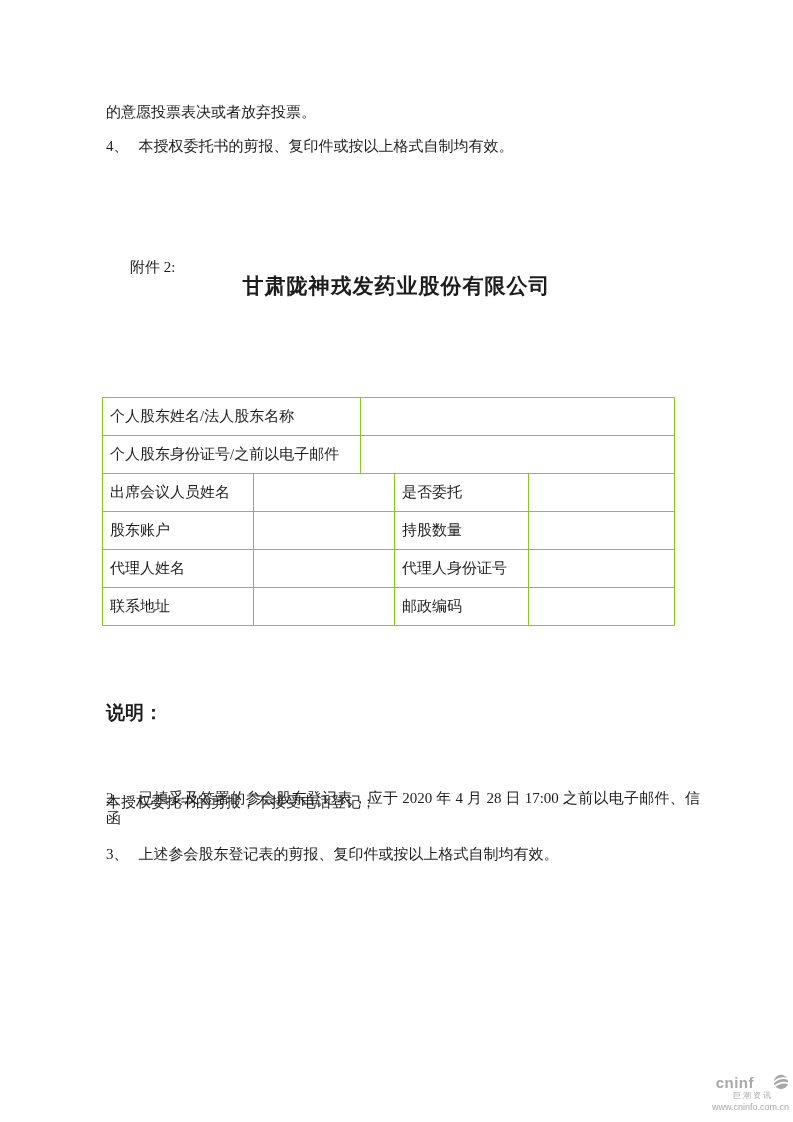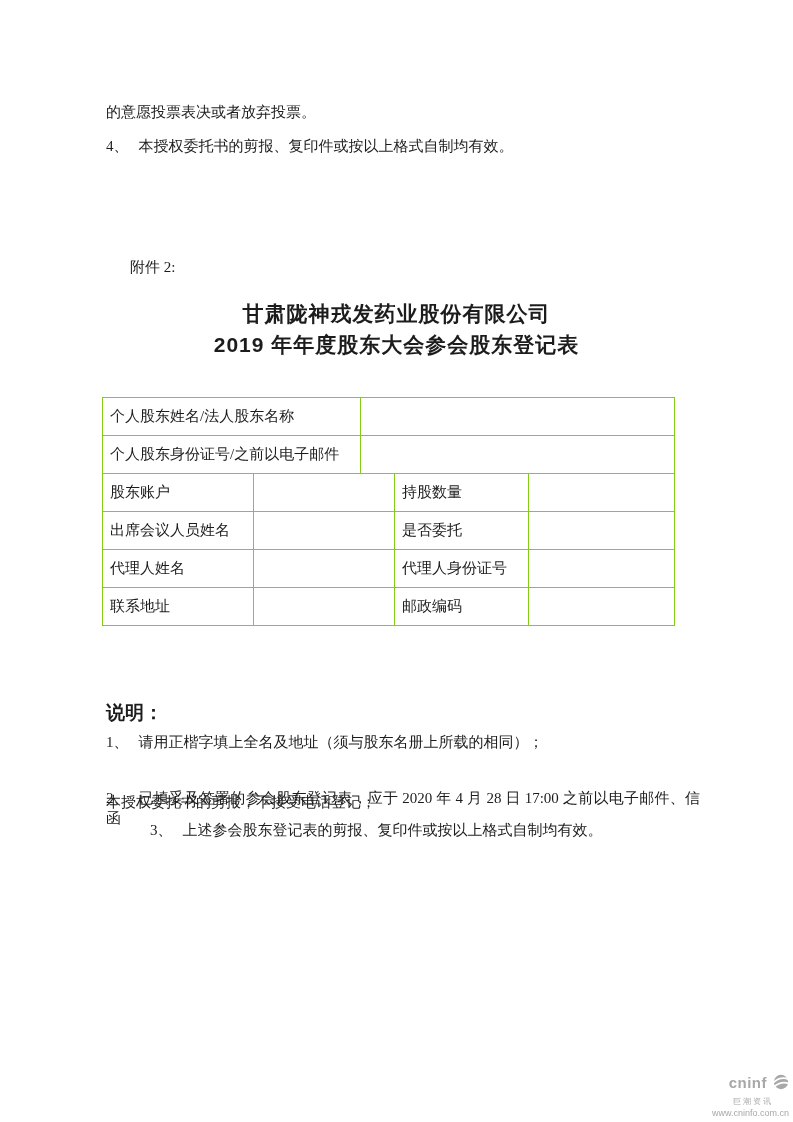"甘肃陇神戎发药业股份有限公司" div.abs { top: 300px -> 272px }
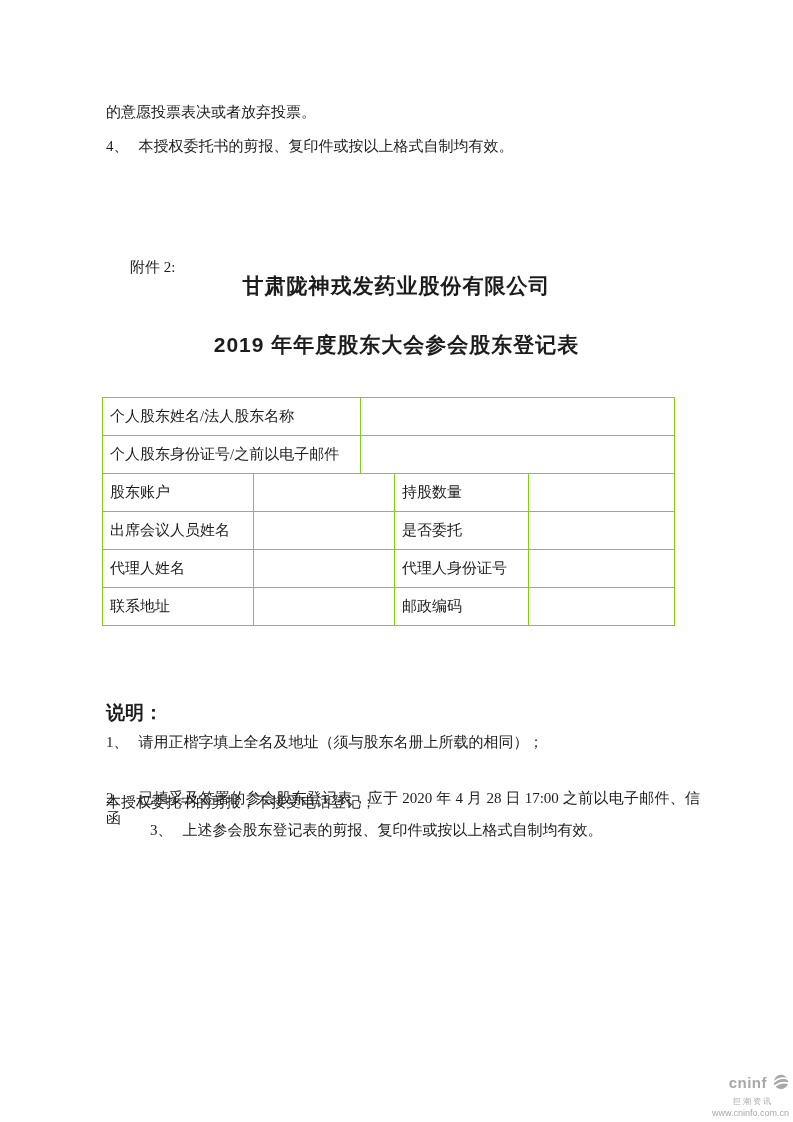"2019 年年度股东大会参会股东登记表" div.abs { html: <div>2019 年年度股东大会参会股东登记表</div> -> none }
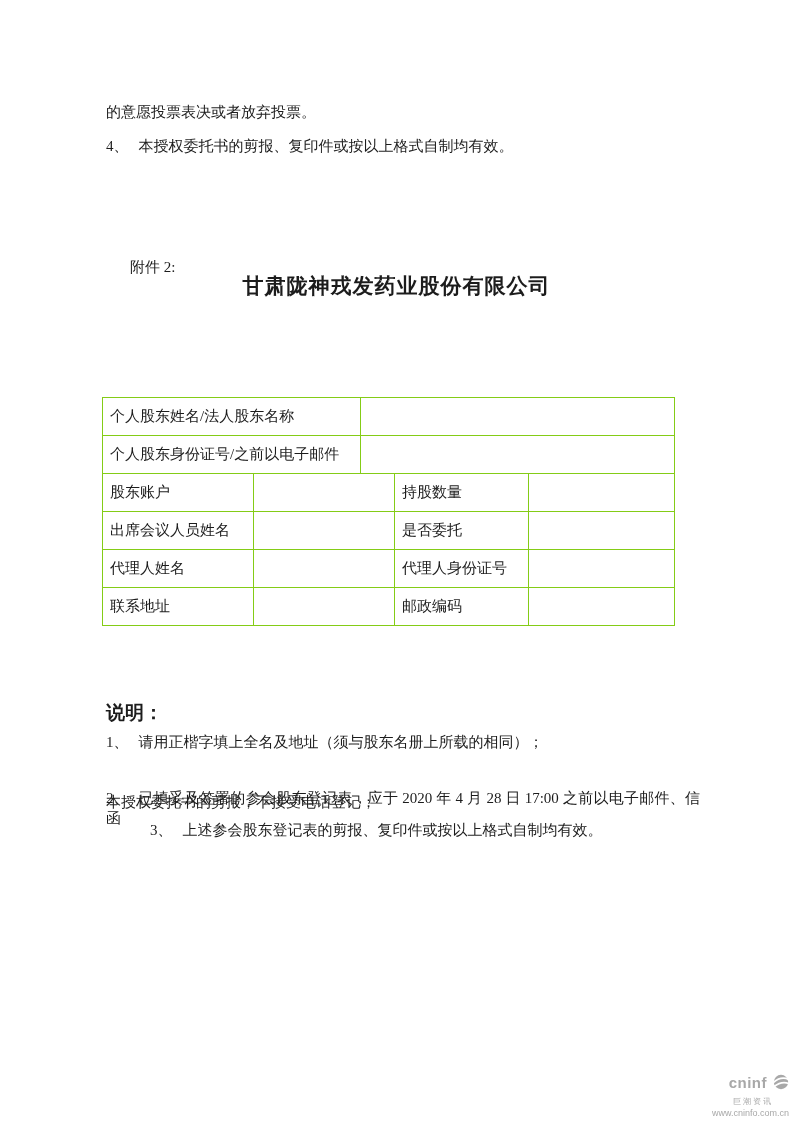"股东账户" tr { order: before "出席会议人员姓名" -> after "出席会议人员姓名" }
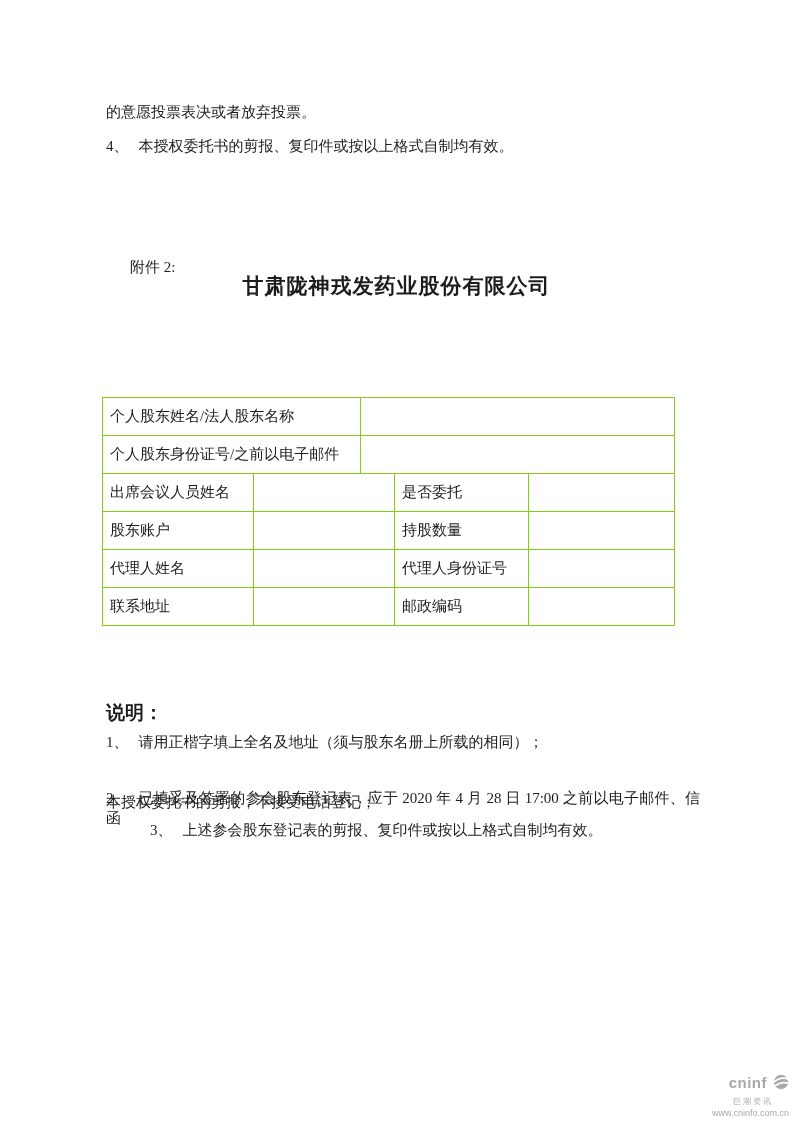"1、 请用正楷字填上全名及地址（须与股东名册上所载的相同）；" div.abs { html: <div> <span>1、</span><span>请用正楷字填上全名及地址（须与股东名册上所载的相同）；</span> </div> -> none }
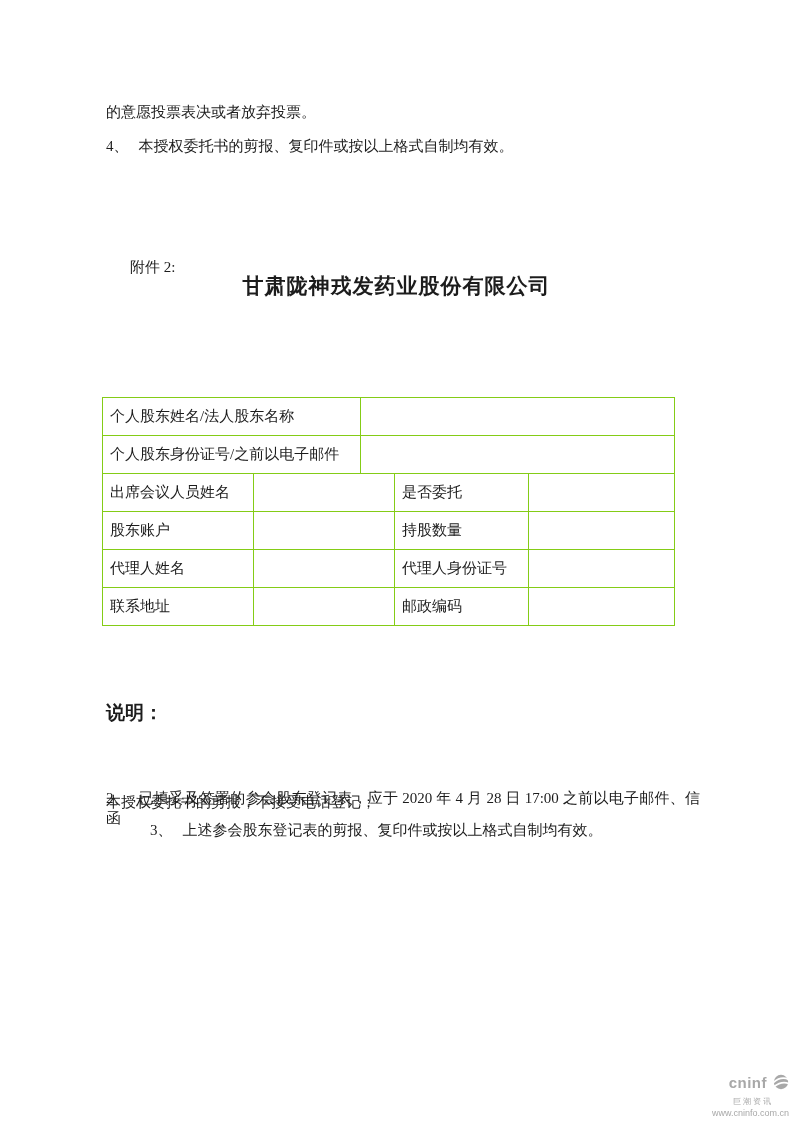"3、 上述参会股东登记表的剪报、复印件或按以上格式自制均有效。" div.abs { margin-left: 44px -> none; top: 820px -> 844px }
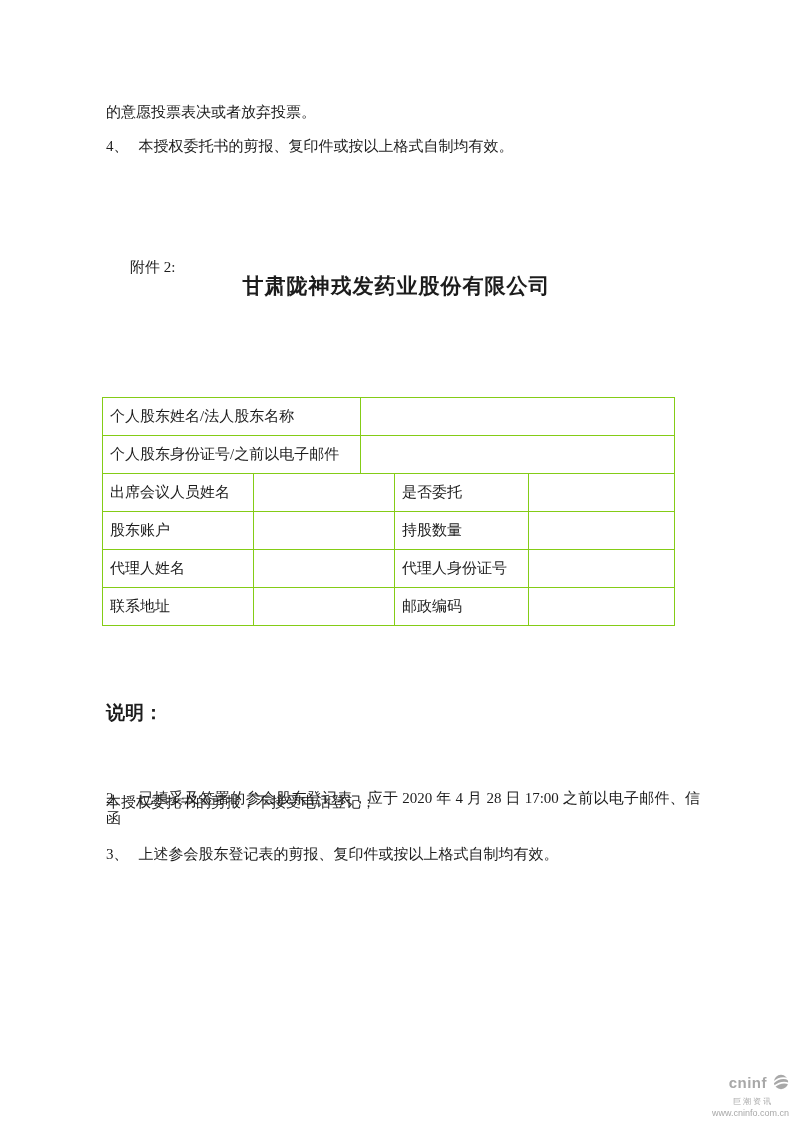"cninf" .logo-row { gap: 6px -> 19px }
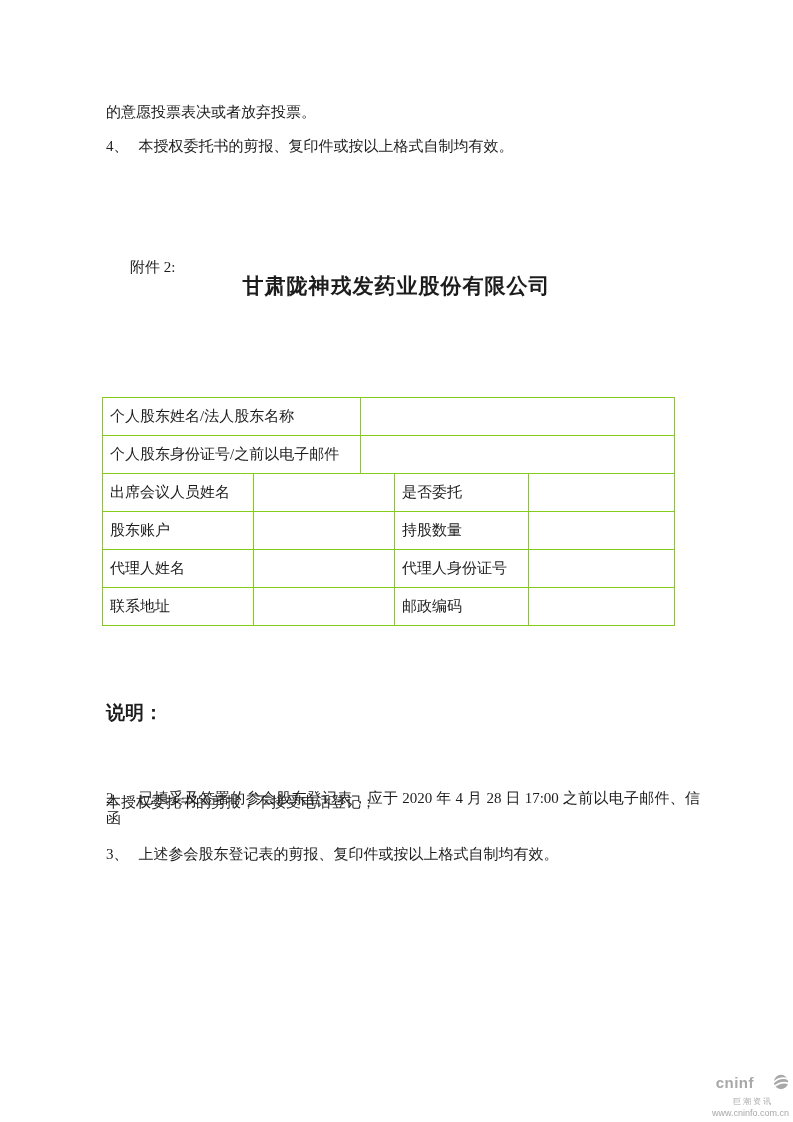"巨潮资讯" .logo-cn { margin-top: 8px -> 2px }
